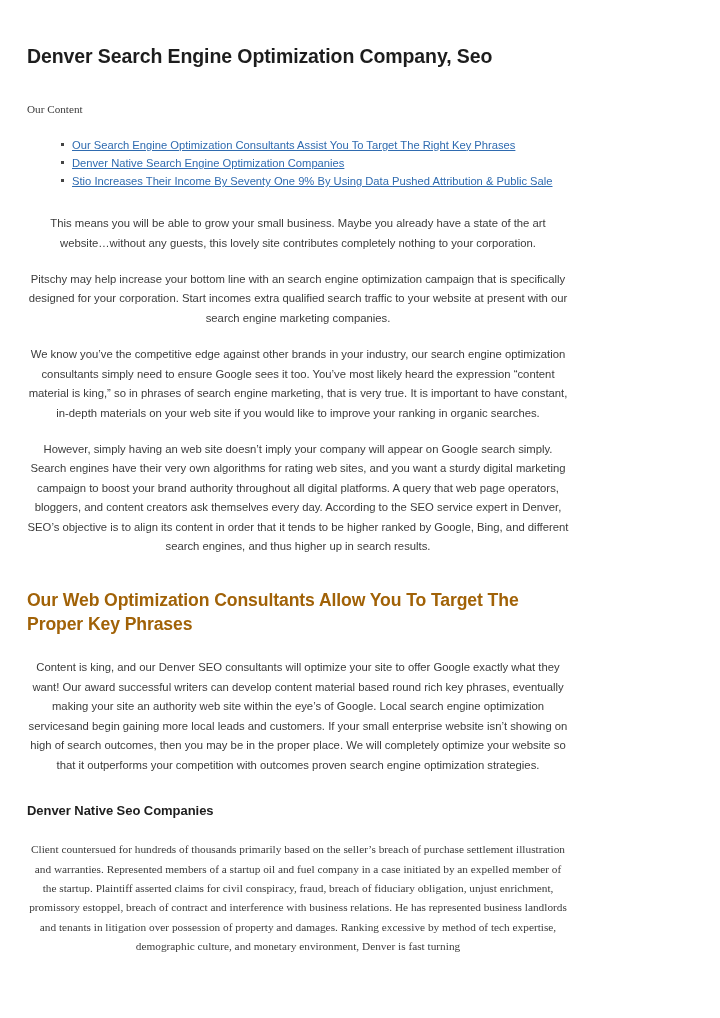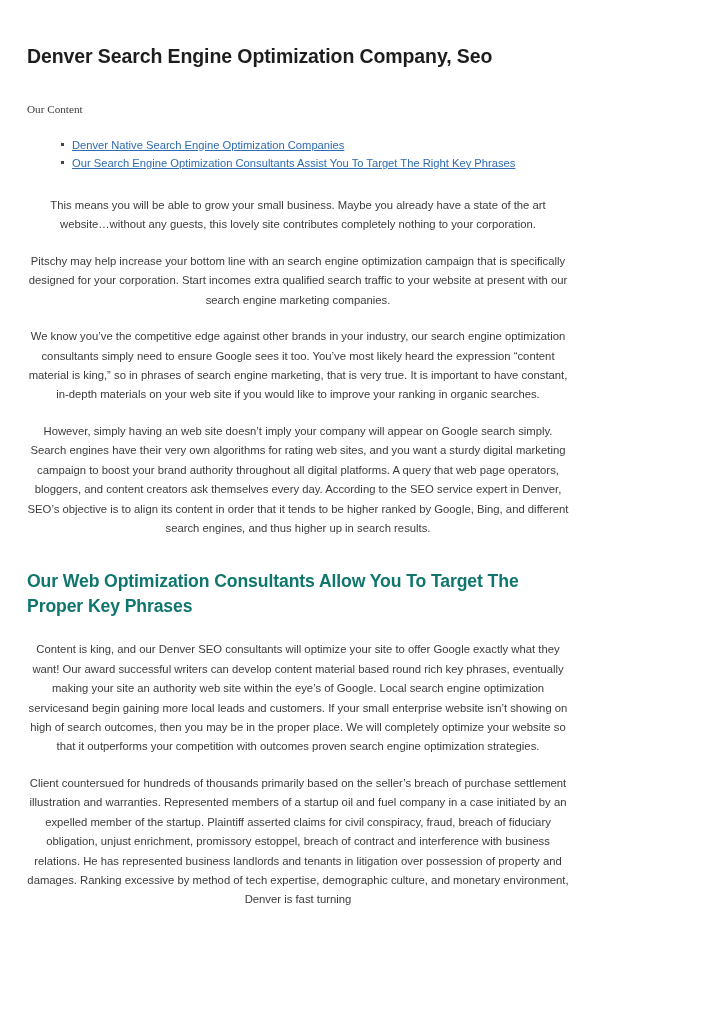"Denver Native Search Engine Optimization" li { order: before "Our Search Engine Optimization" -> after "Our Search Engine Optimization" }
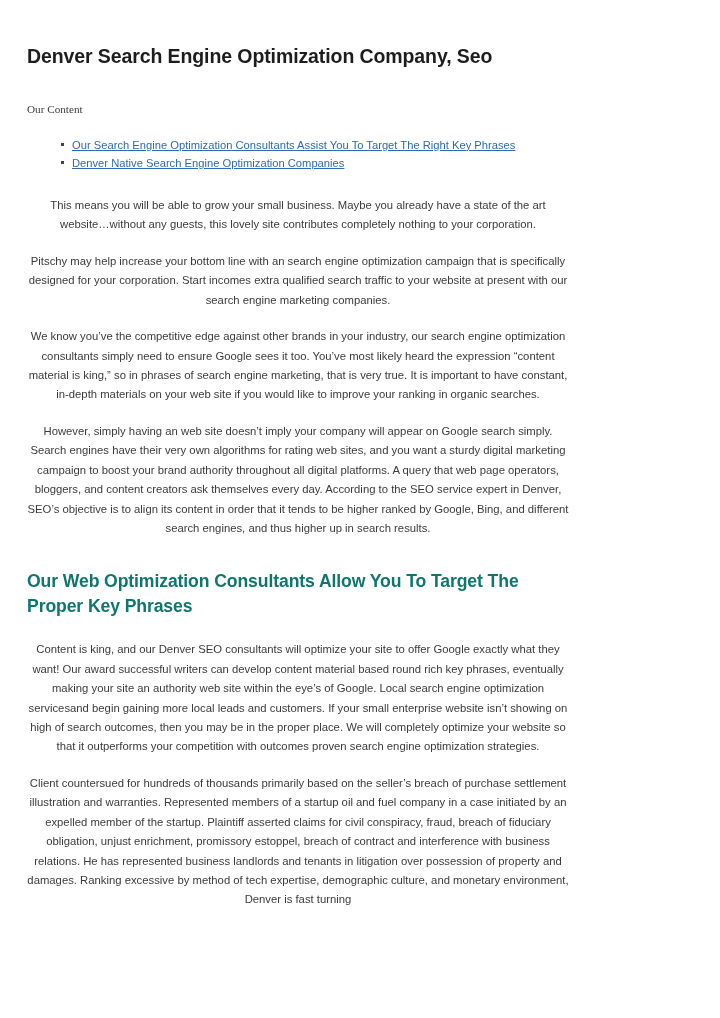"Stio Increases Their Income By" li { html: none -> <li> <a>Stio Increases Their Income By Seventy One 9% By Using Data Pushed Attribution &amp; Public Sale</a> </li> }
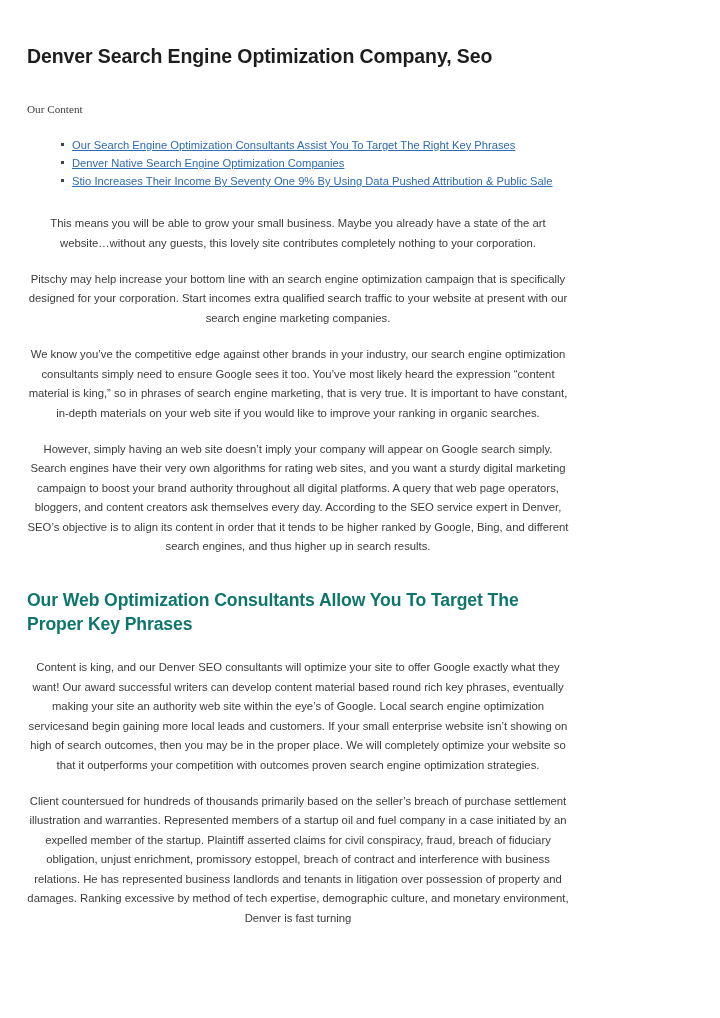"Our Web Optimization Consultants Allow" h2.section-title { color: #0f766e -> #a16207 }
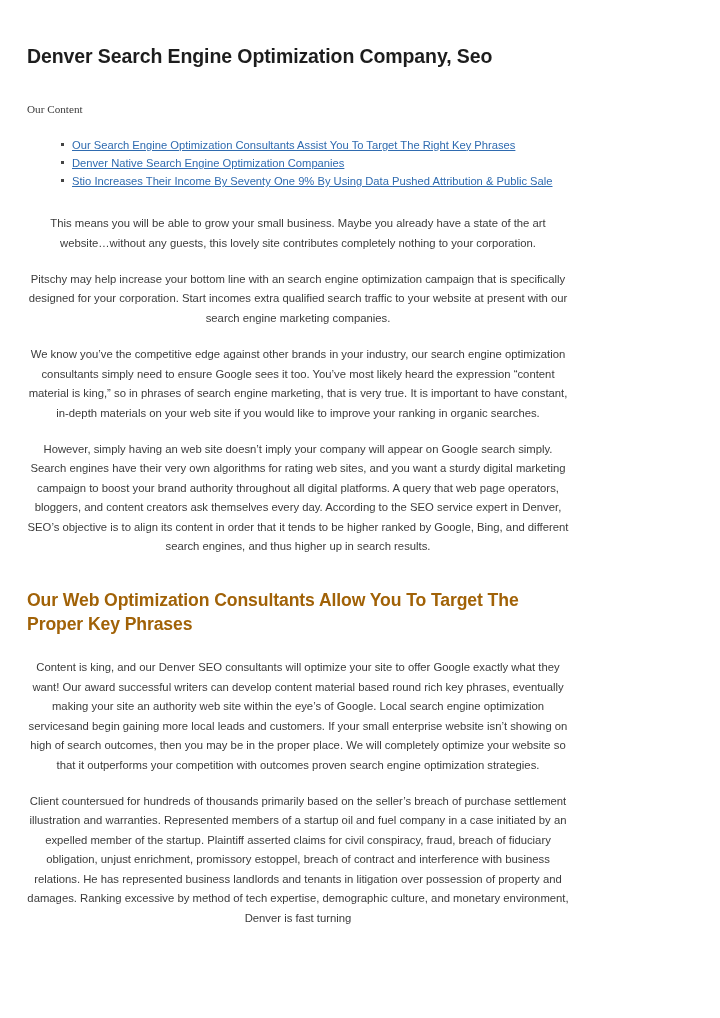"Denver Native Seo Companies" h3.sub-title { html: none -> <h3>Denver Native Seo Companies</h3> }
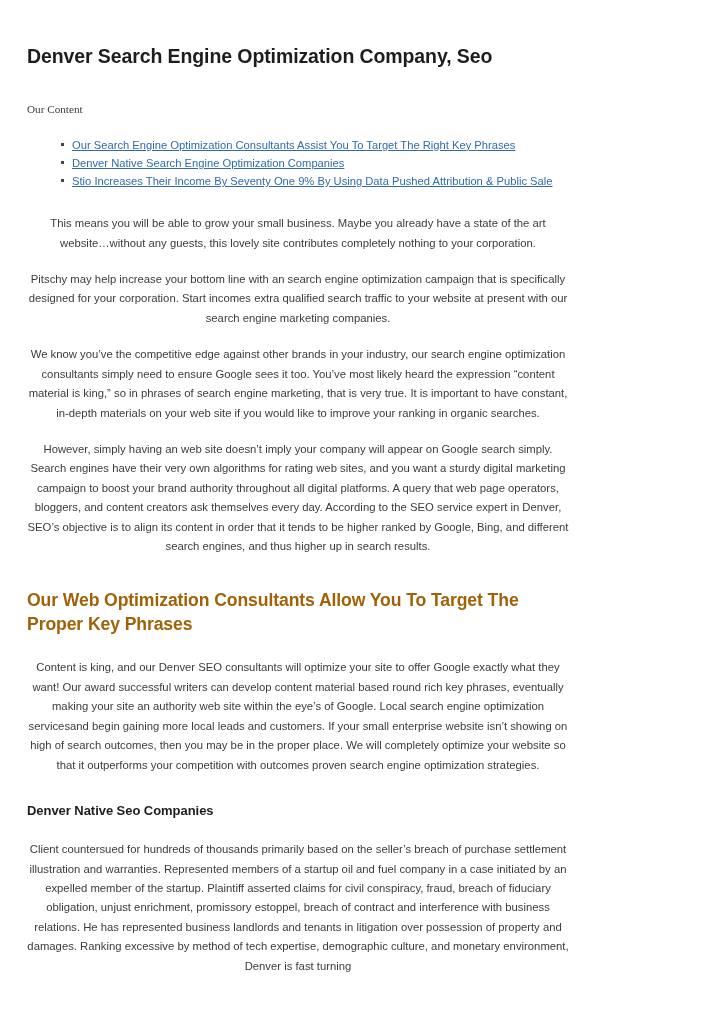"Client countersued for hundreds of" p.body.last { font-family: none -> Liberation Serif, serif }
